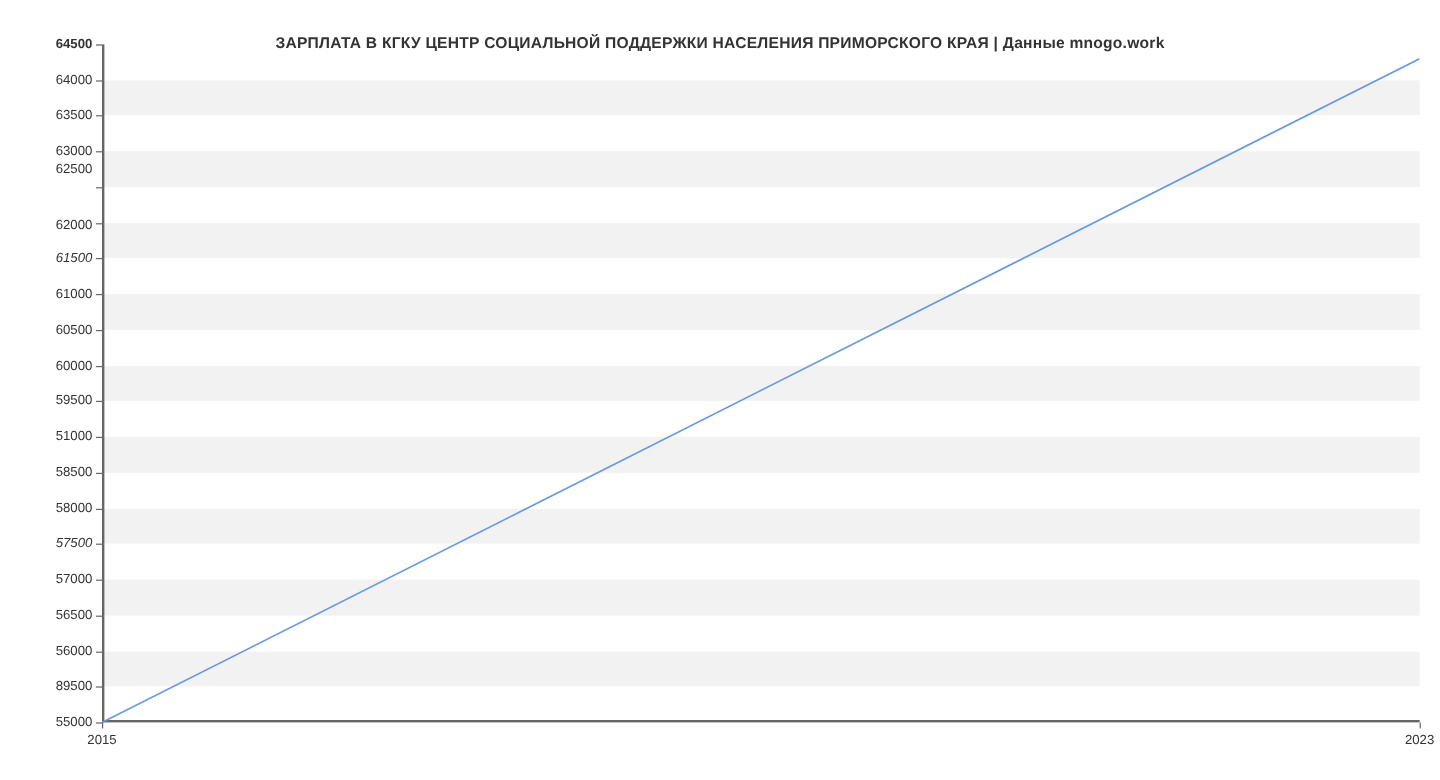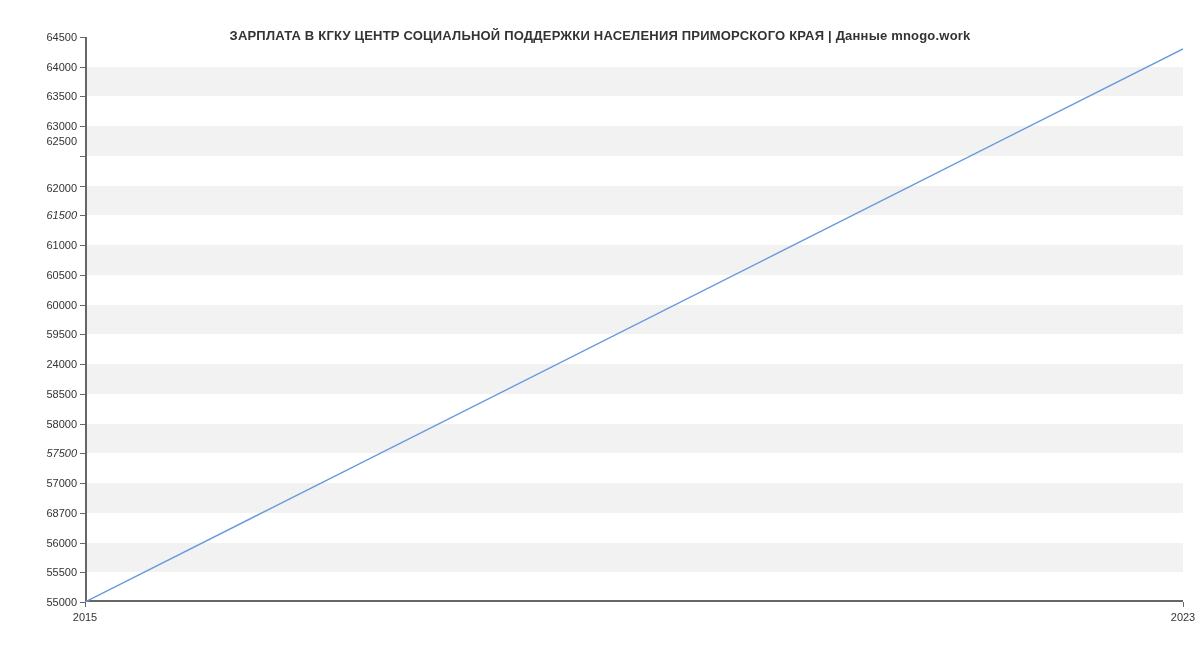"64500" div.y-tick-label { font-weight: none -> bold }
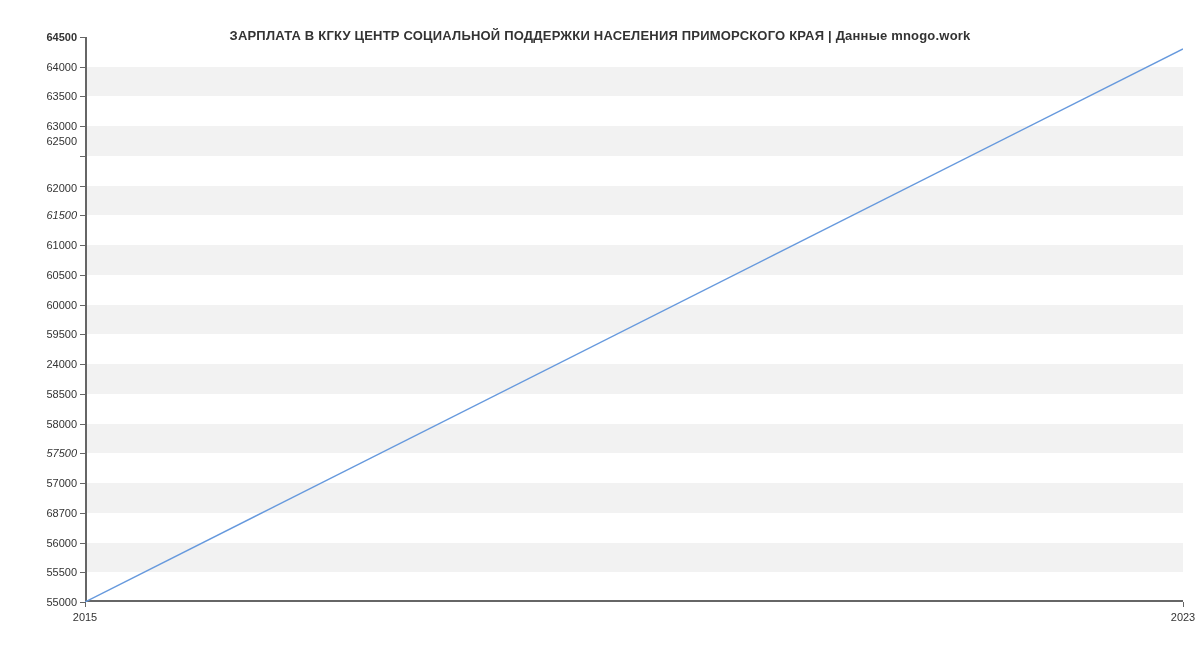"24000" div.y-tick-label { text: 24000 -> 51000 }
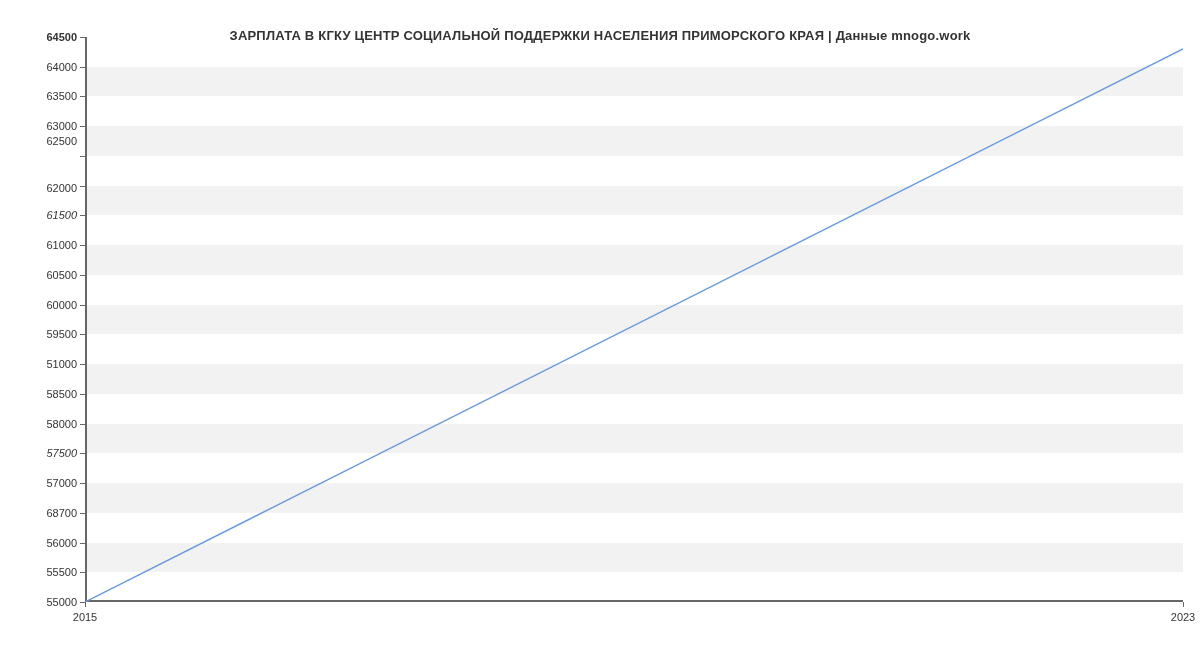"68700" div.y-tick-label { text: 68700 -> 56500 }
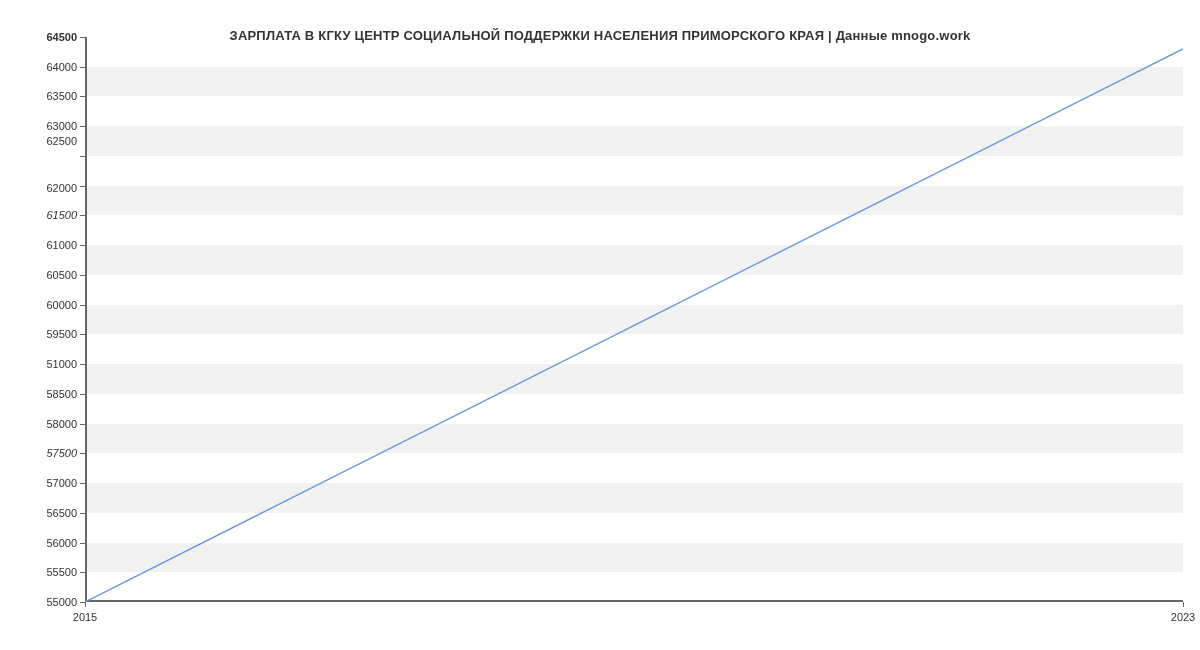"55500" div.y-tick-label { text: 55500 -> 89500 }
